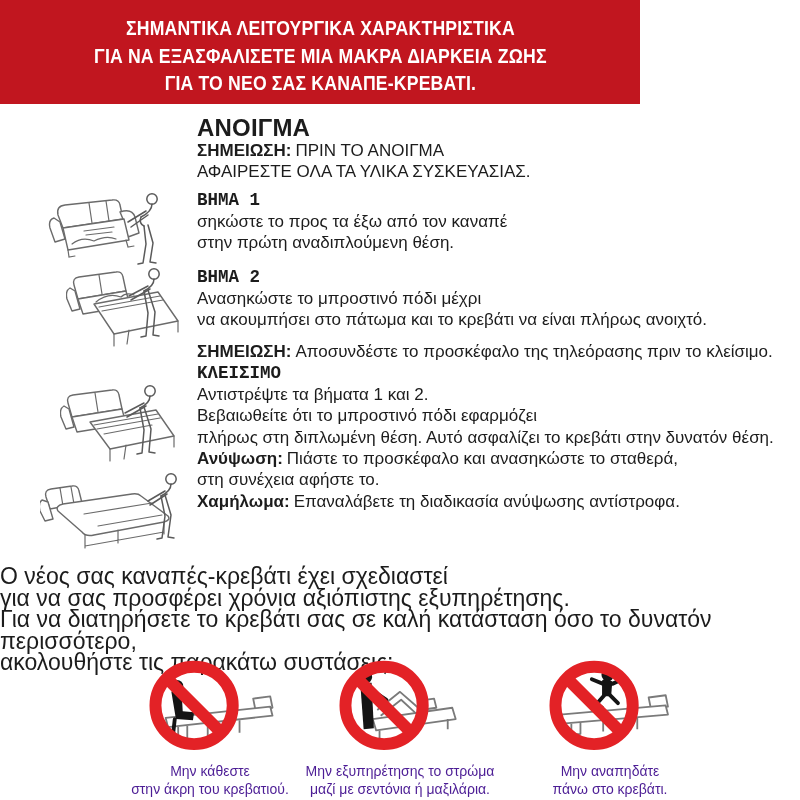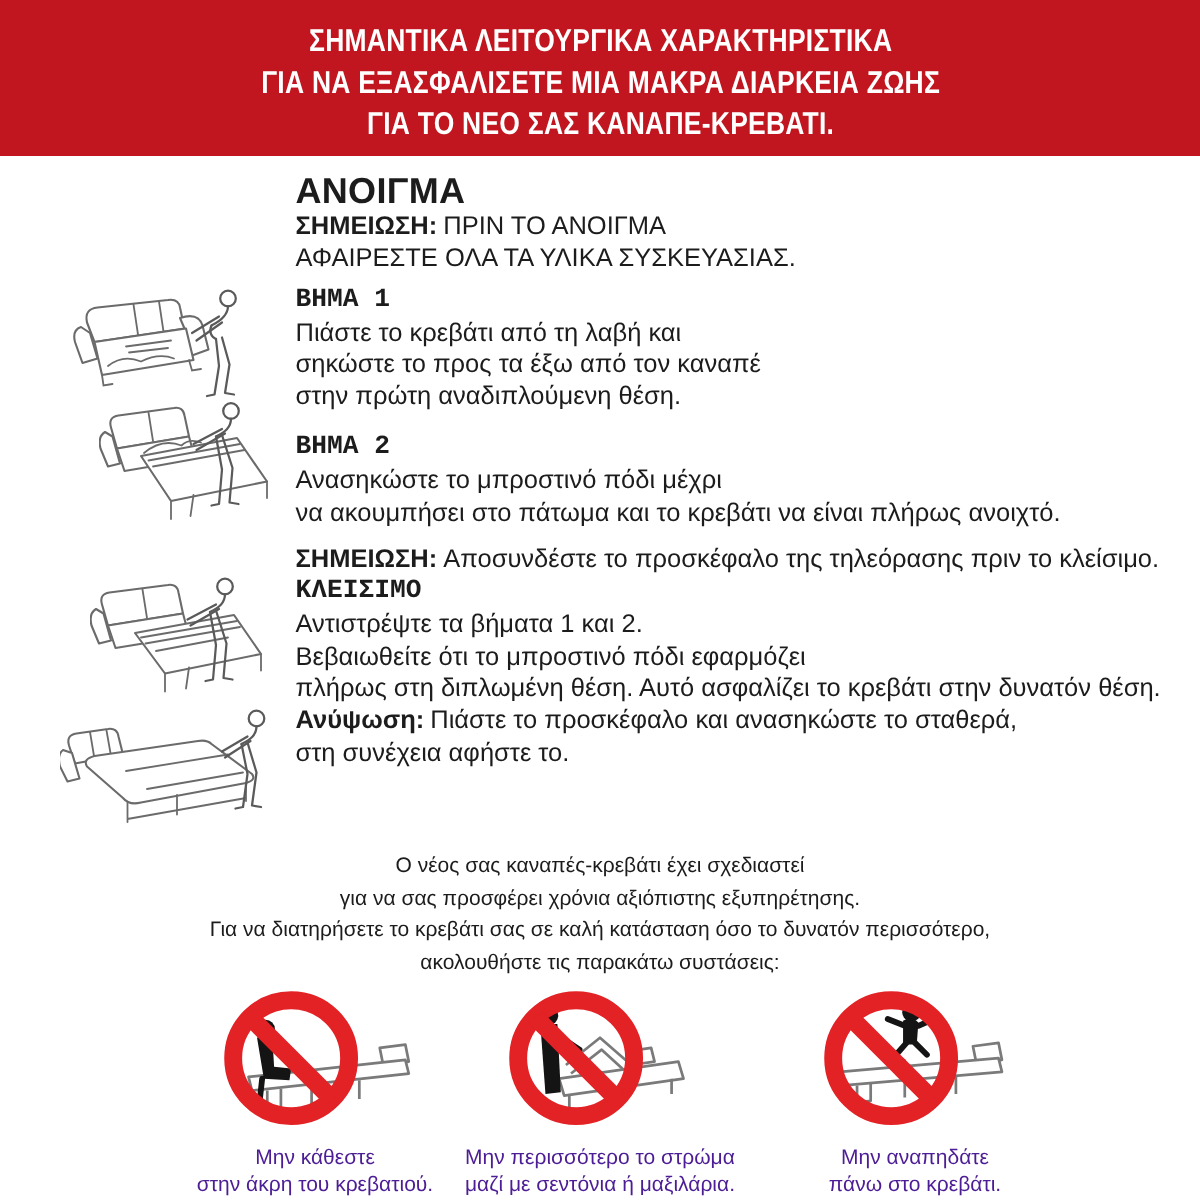"ΣΗΜΑΝΤΙΚΑ ΛΕΙΤΟΥΡΓΙΚΑ ΧΑΡΑΚΤΗΡΙΣΤΙΚΑ" .banner { width: 800px -> 640px }
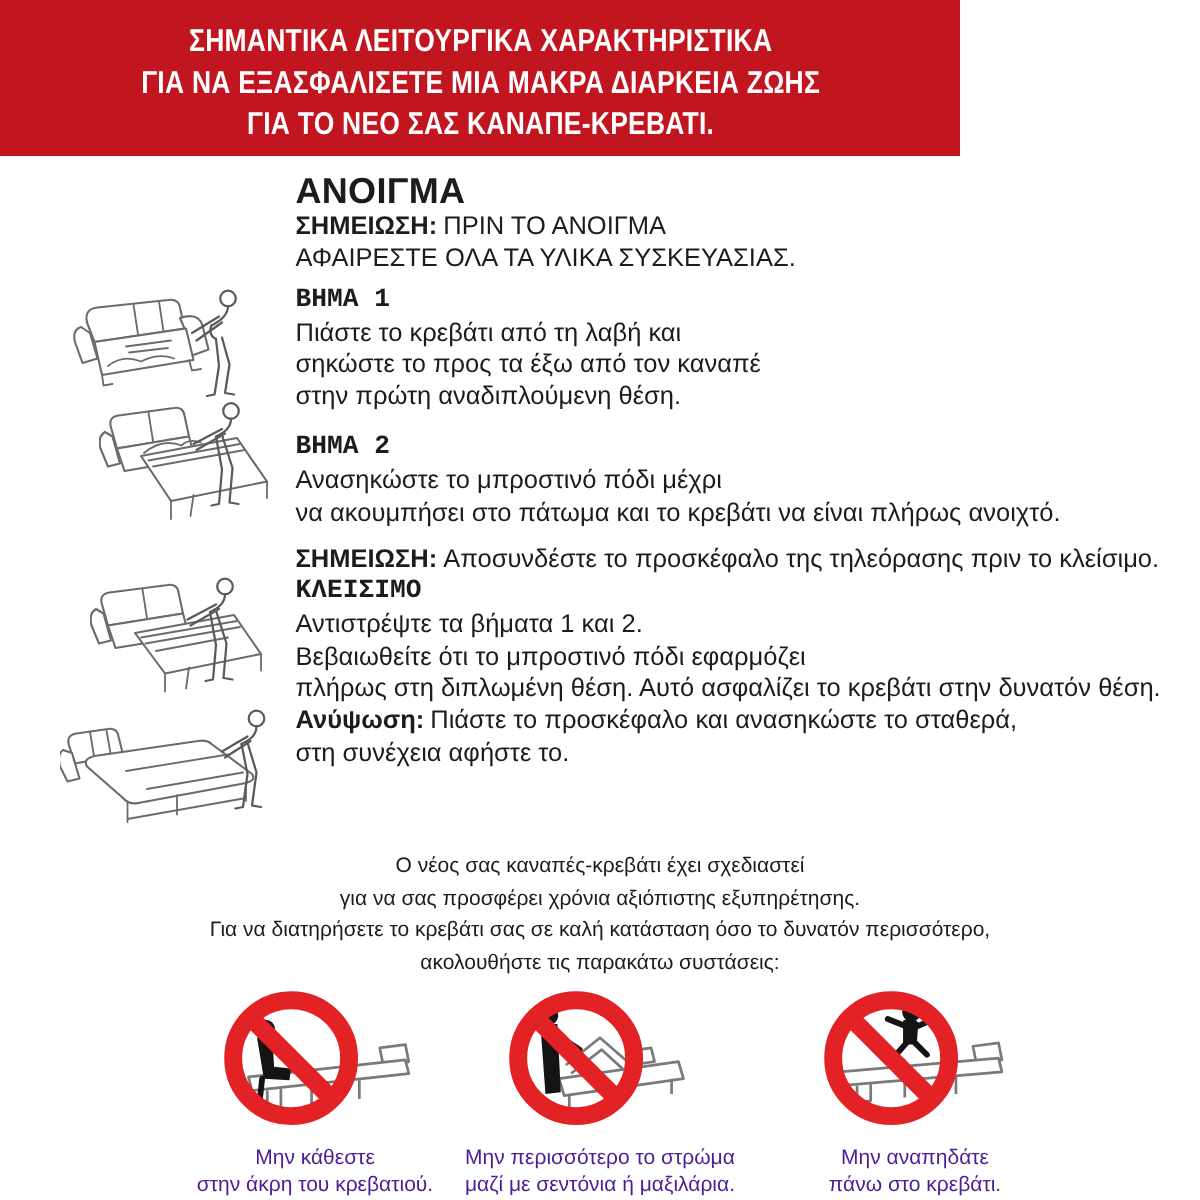"Πιάστε το κρεβάτι από τη" div.ln { html: <div>Πιάστε το κρεβάτι από τη λαβή και</div> -> none }
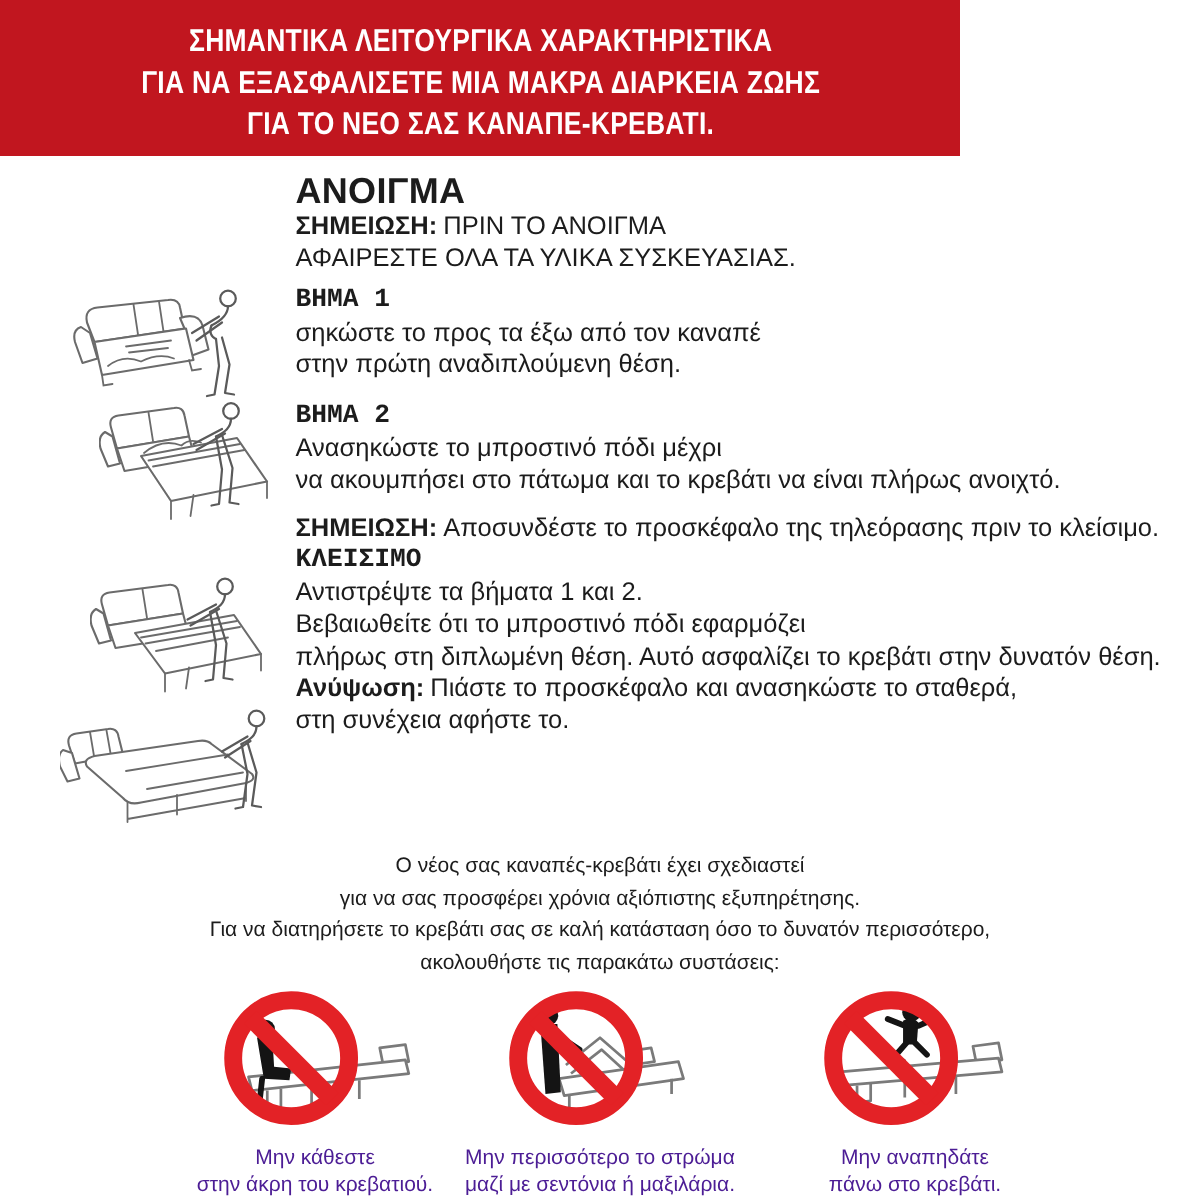"Χαμήλωμα: Επαναλάβετε τη διαδικασία" div.ln { html: none -> <div> <span>Χαμήλωμα:</span><span>Επαναλάβετε τη διαδικασία ανύψωσης αντίστροφα.</span> </div> }
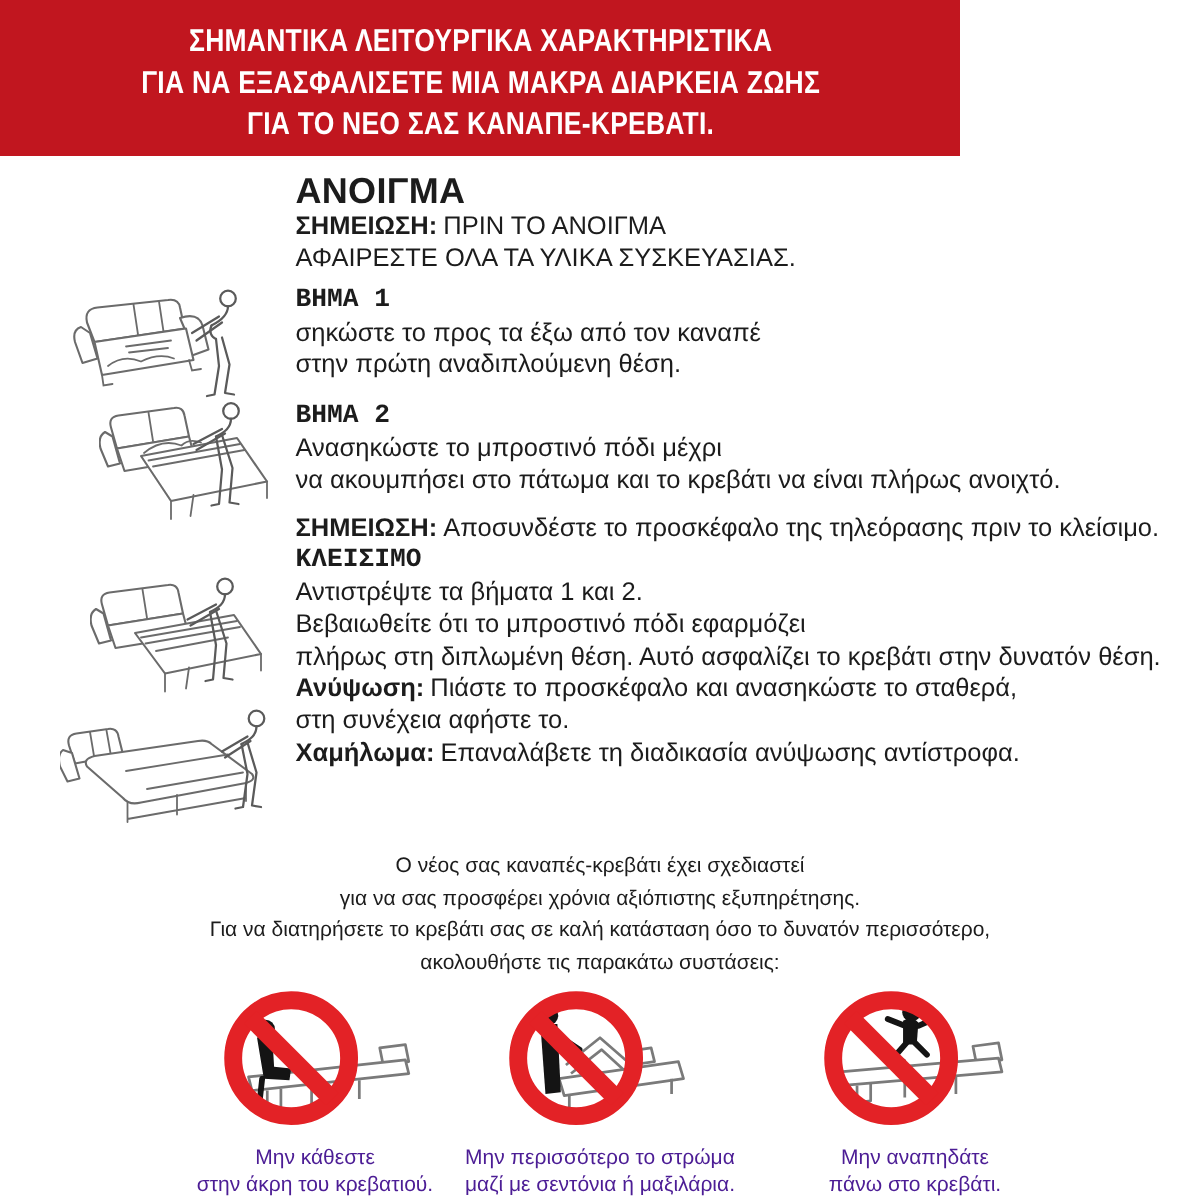"Ο νέος σας καναπές-κρεβάτι έχει" .outro { font-size: 14px -> 23px; text-align: center -> left }
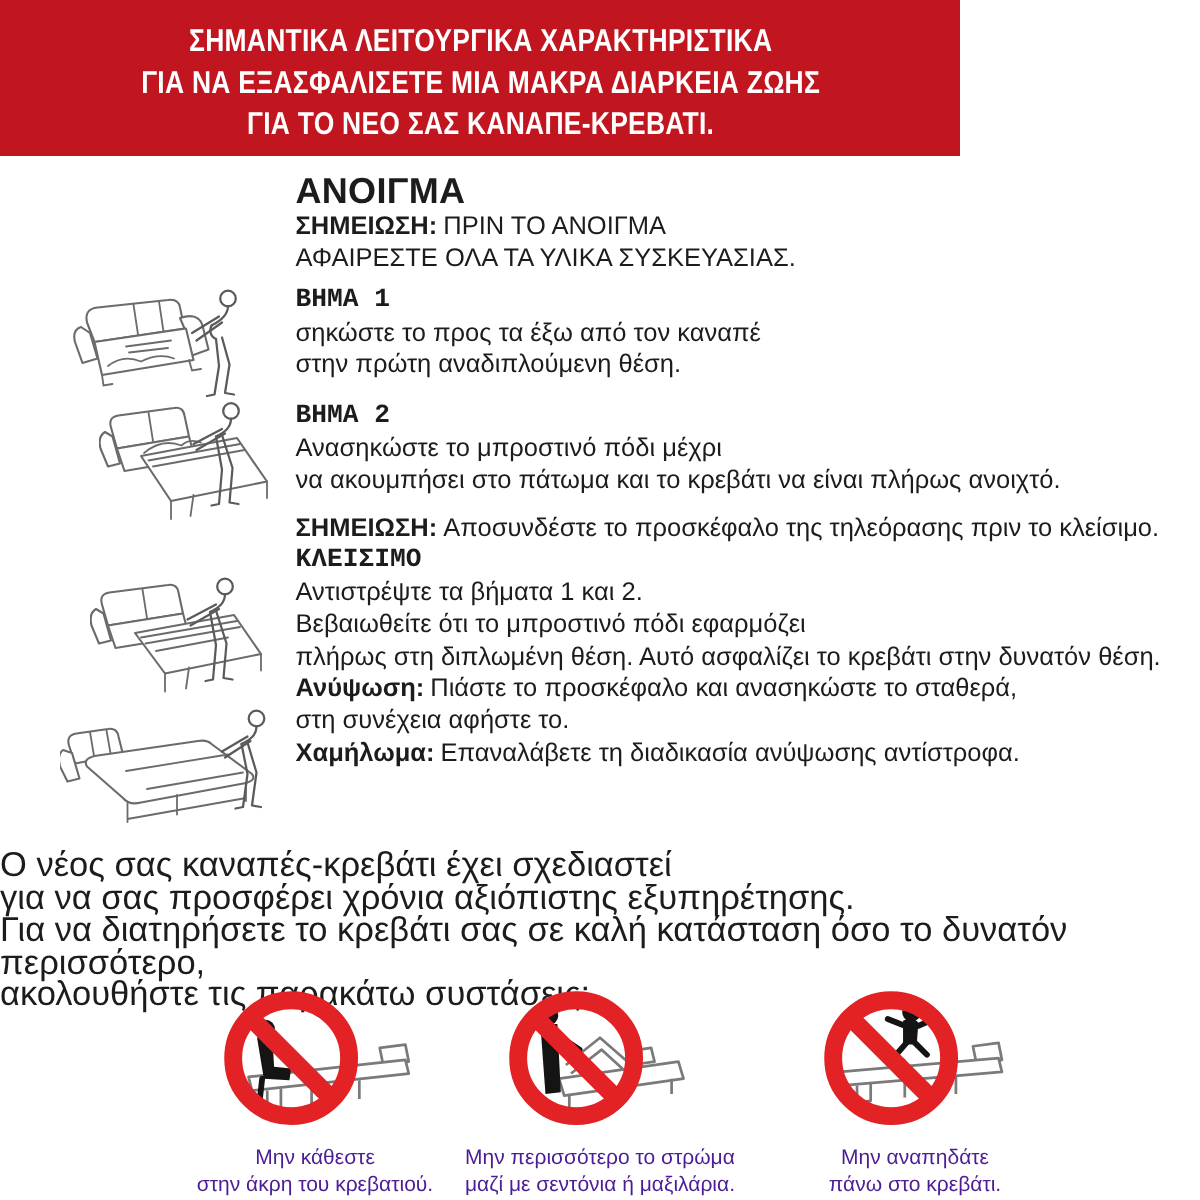"Μην περισσότερο το στρώμα" div { text: περισσότερο -> εξυπηρέτησης }
